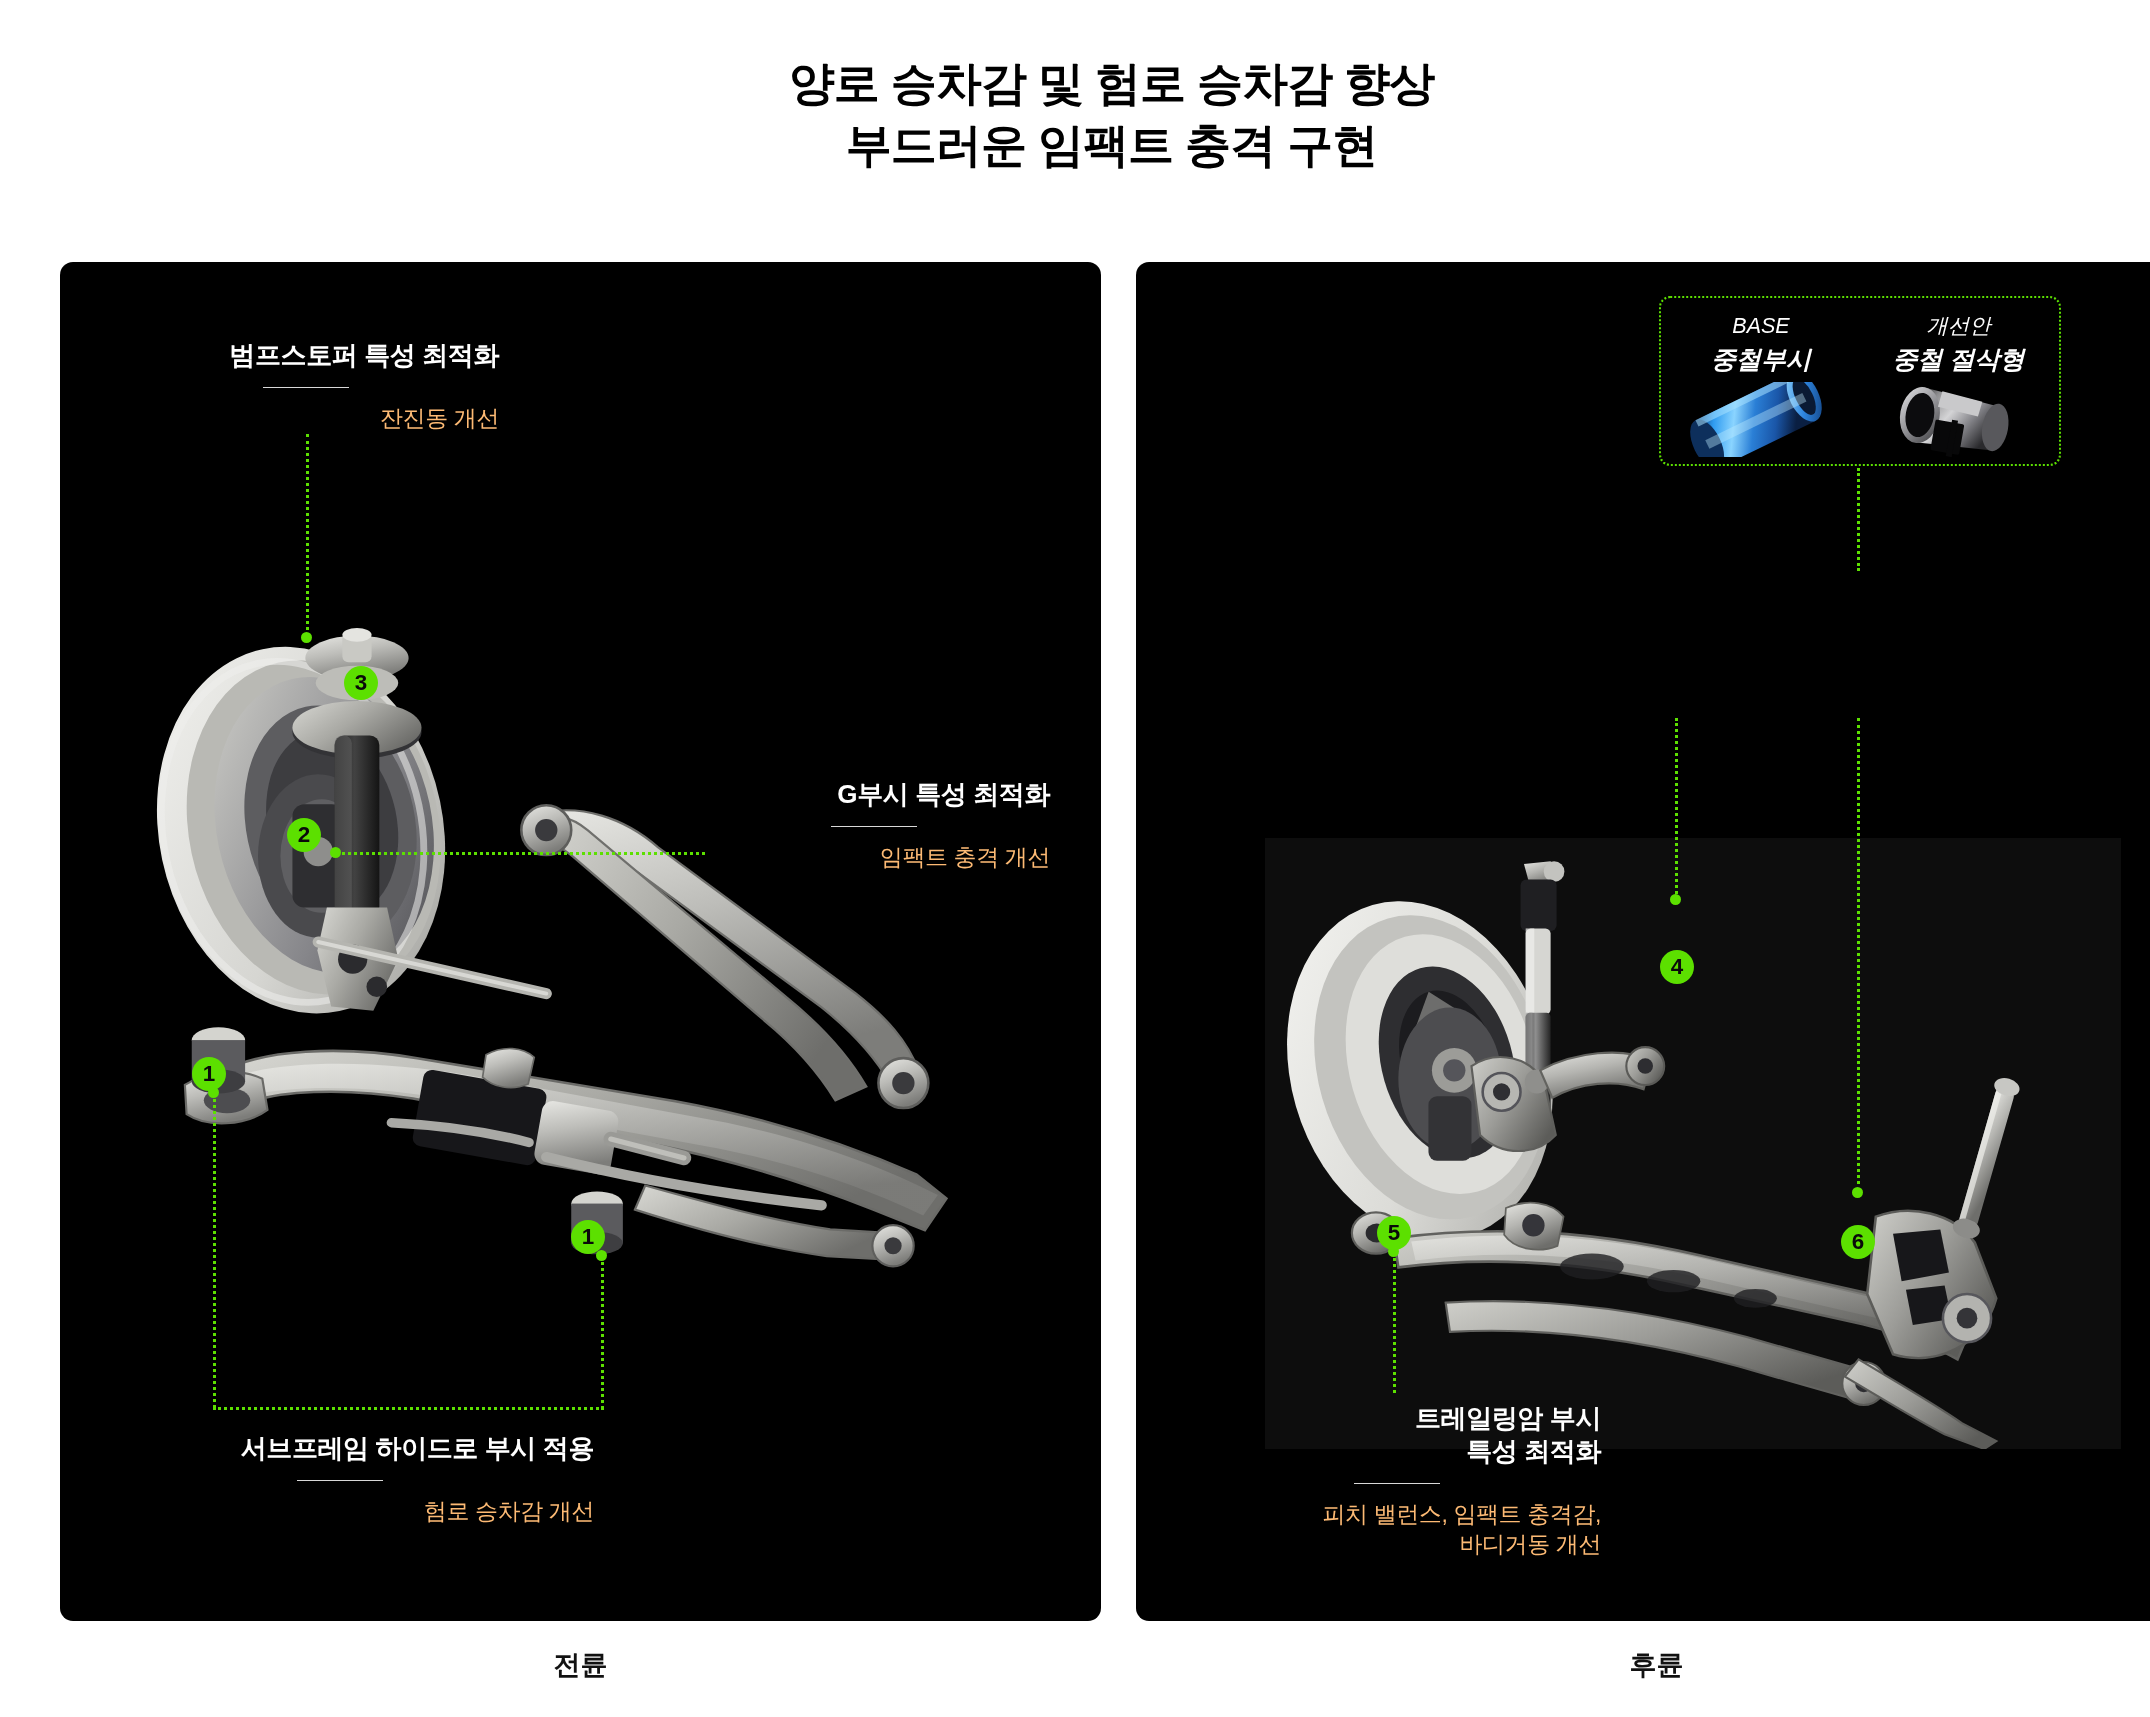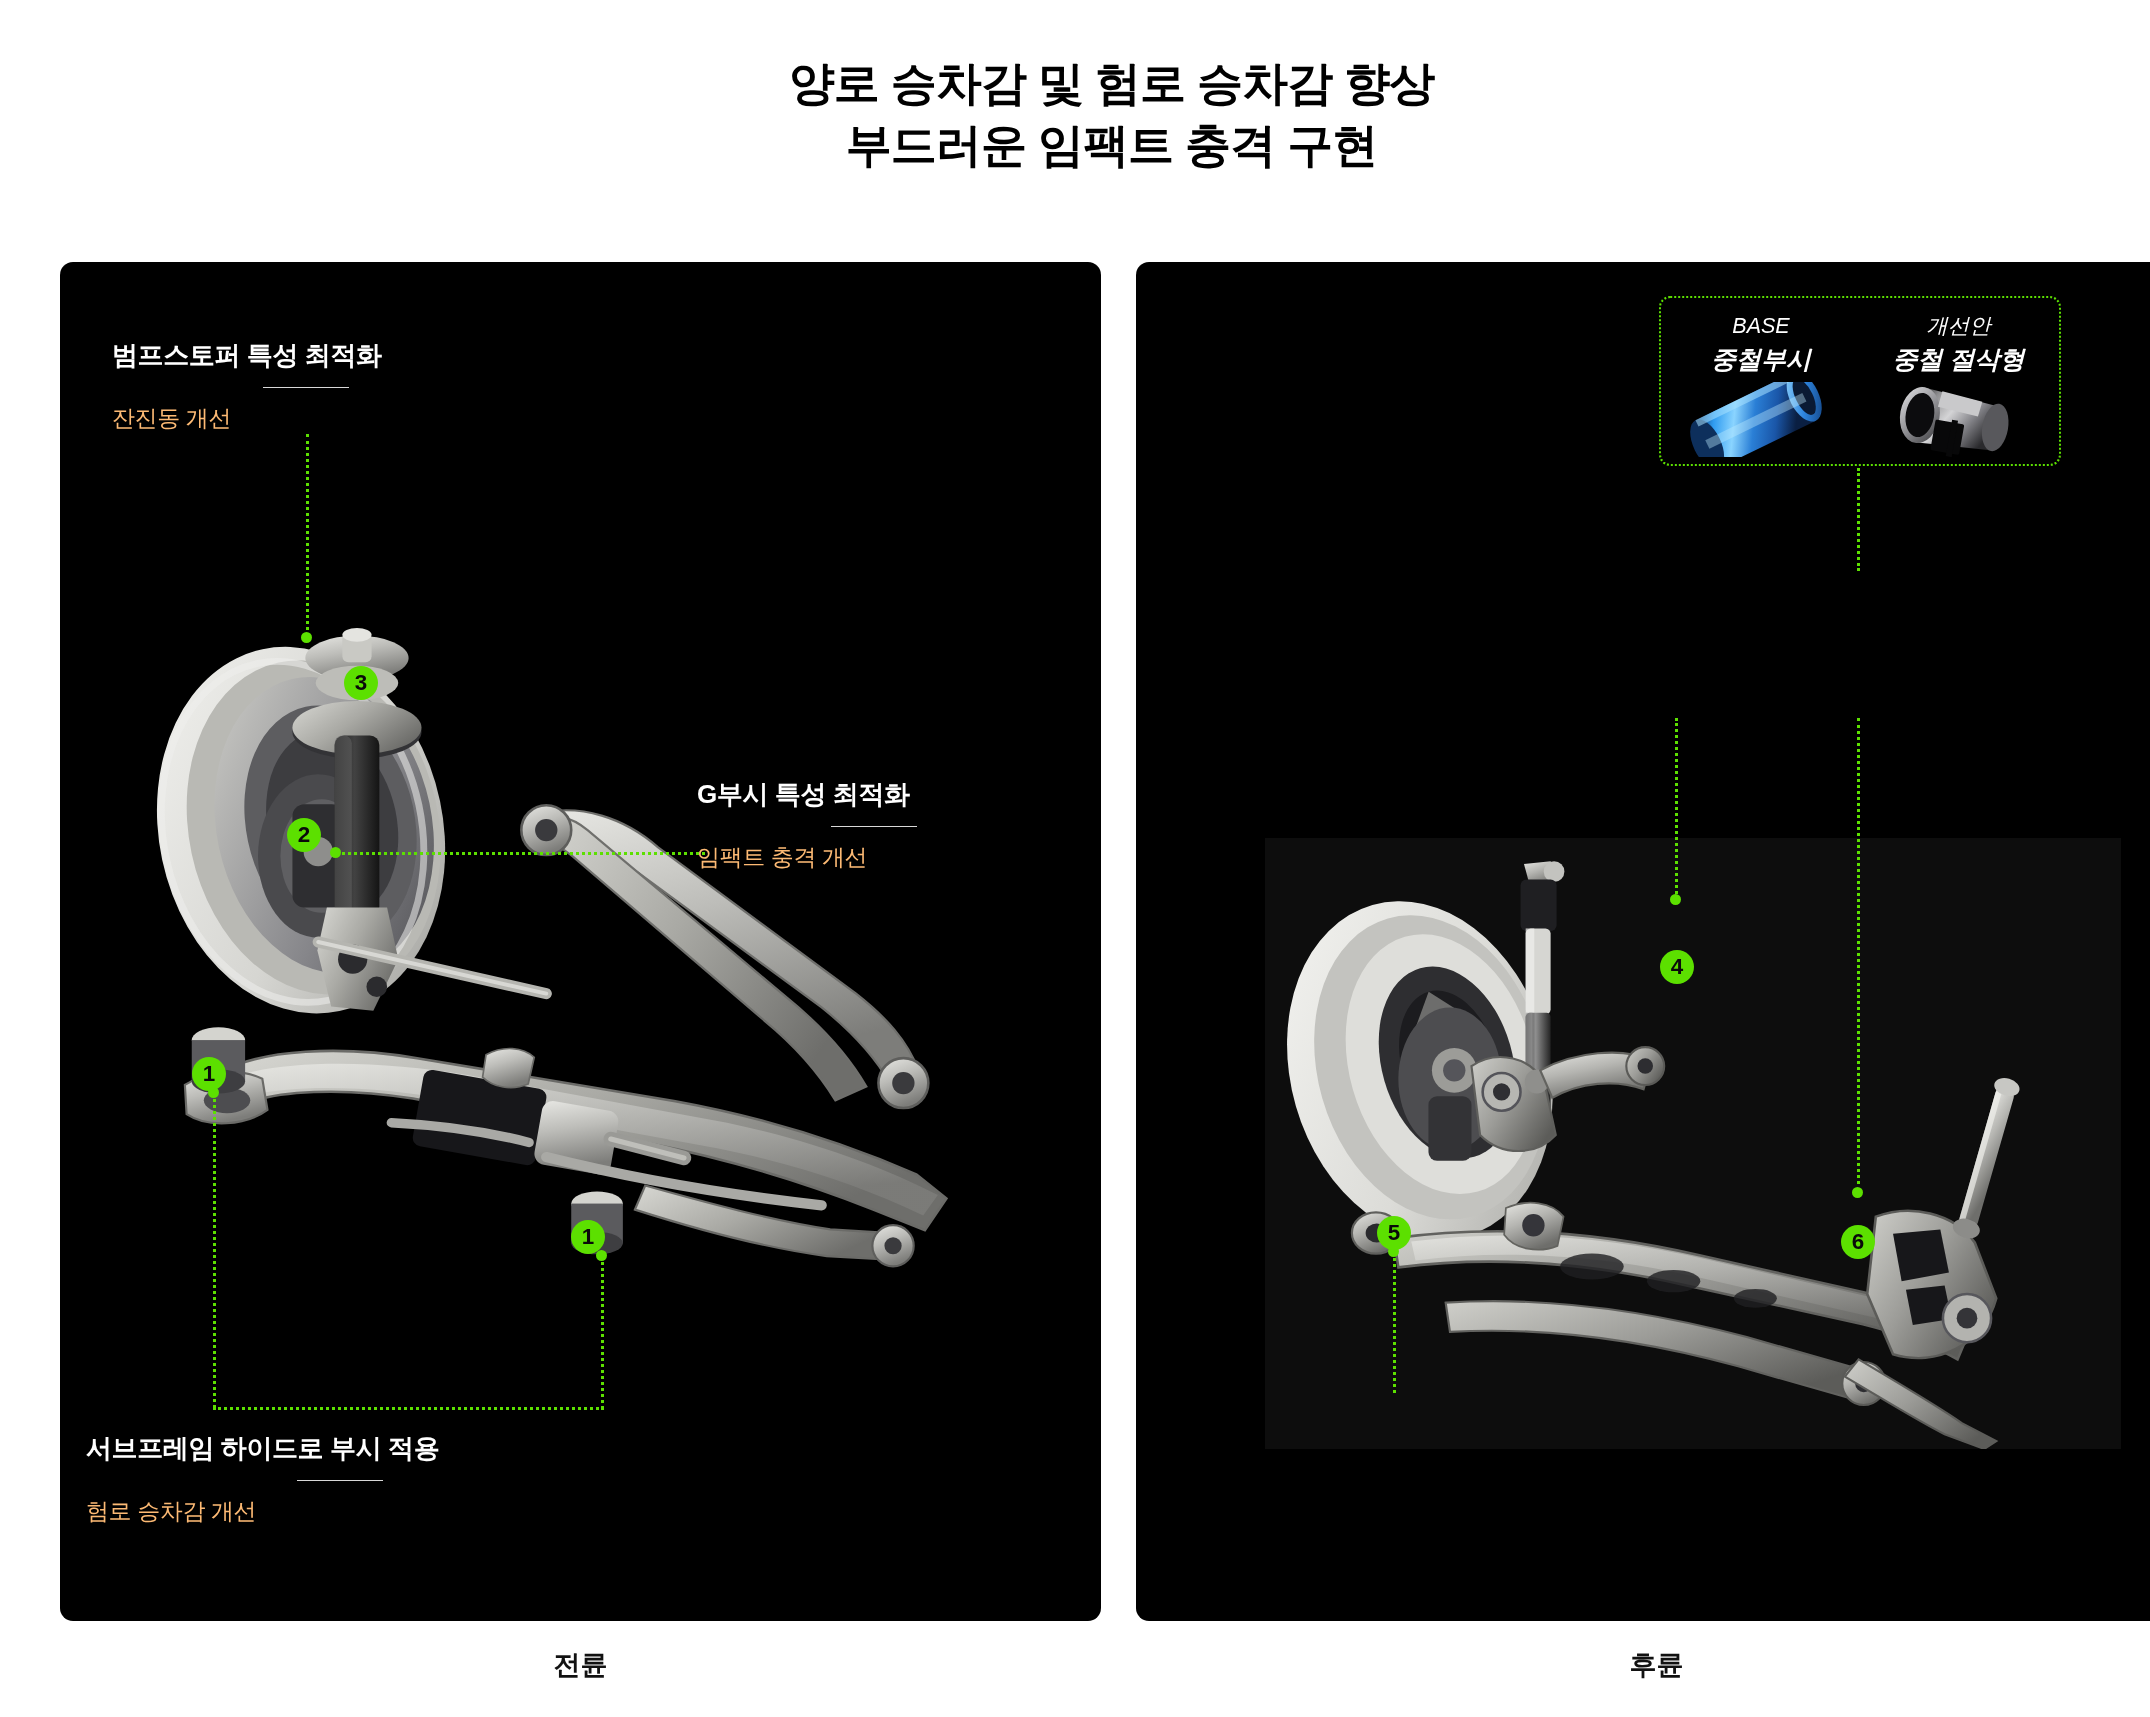"범프스토퍼 특성 최적화" .anno { text-align: left -> right }
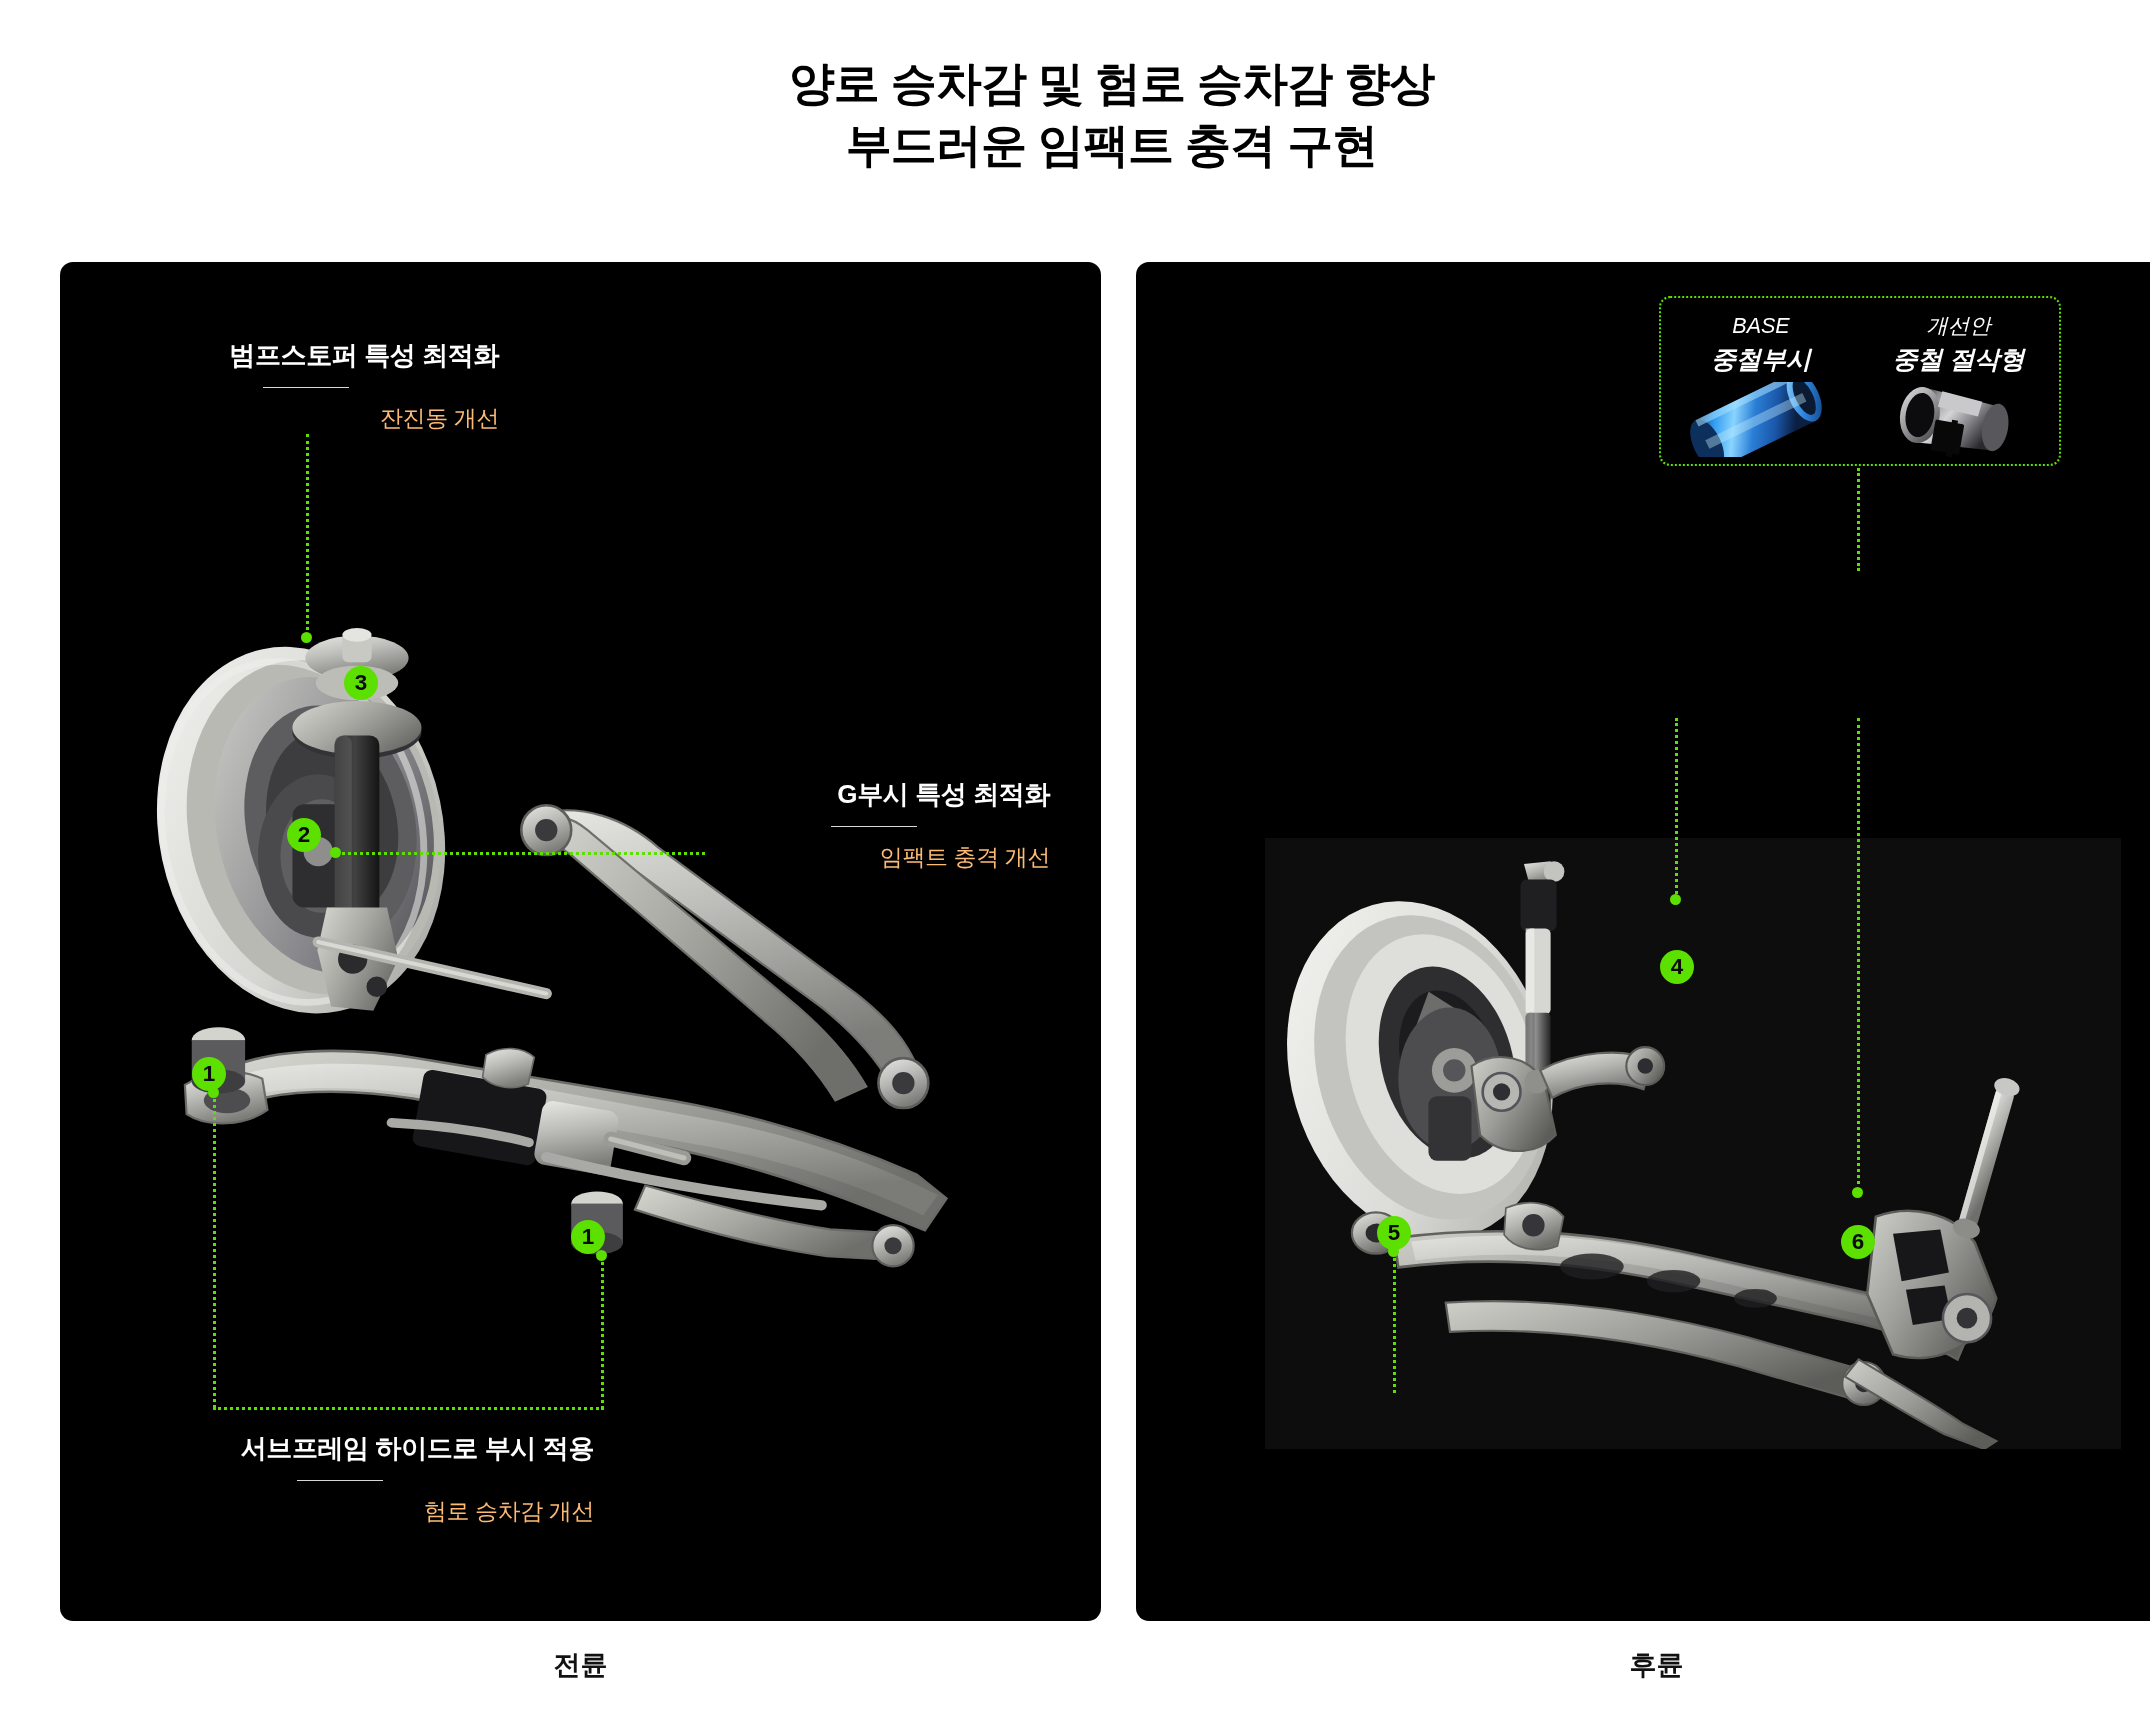"트레일링암 부시" div.anno { html: none -> <div> <div>트레일링암 부시 특성 최적화</div> <div></div> <div>피치 밸런스, 임팩트 충격감, 바디거동 개선</div> </div> }
